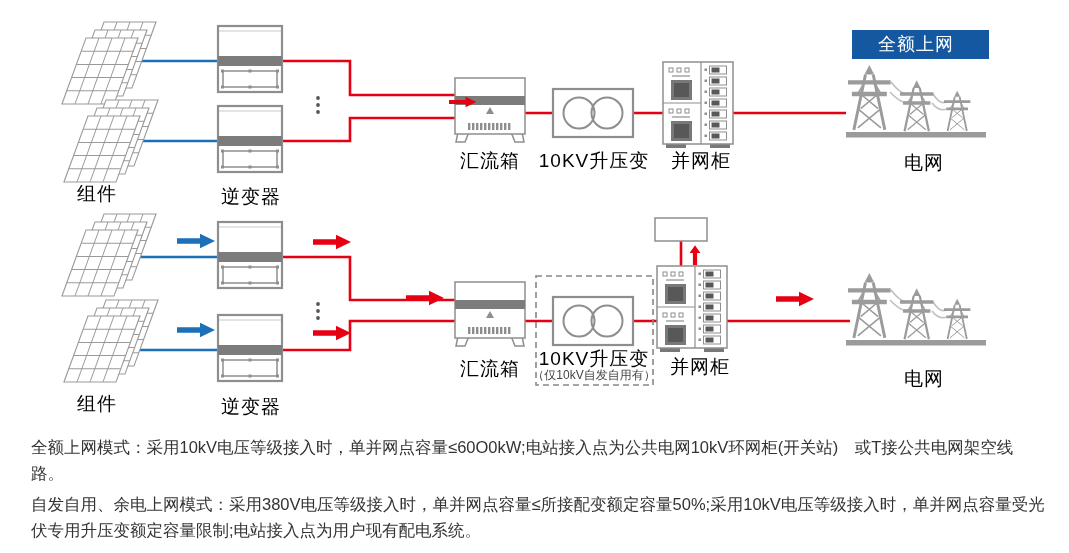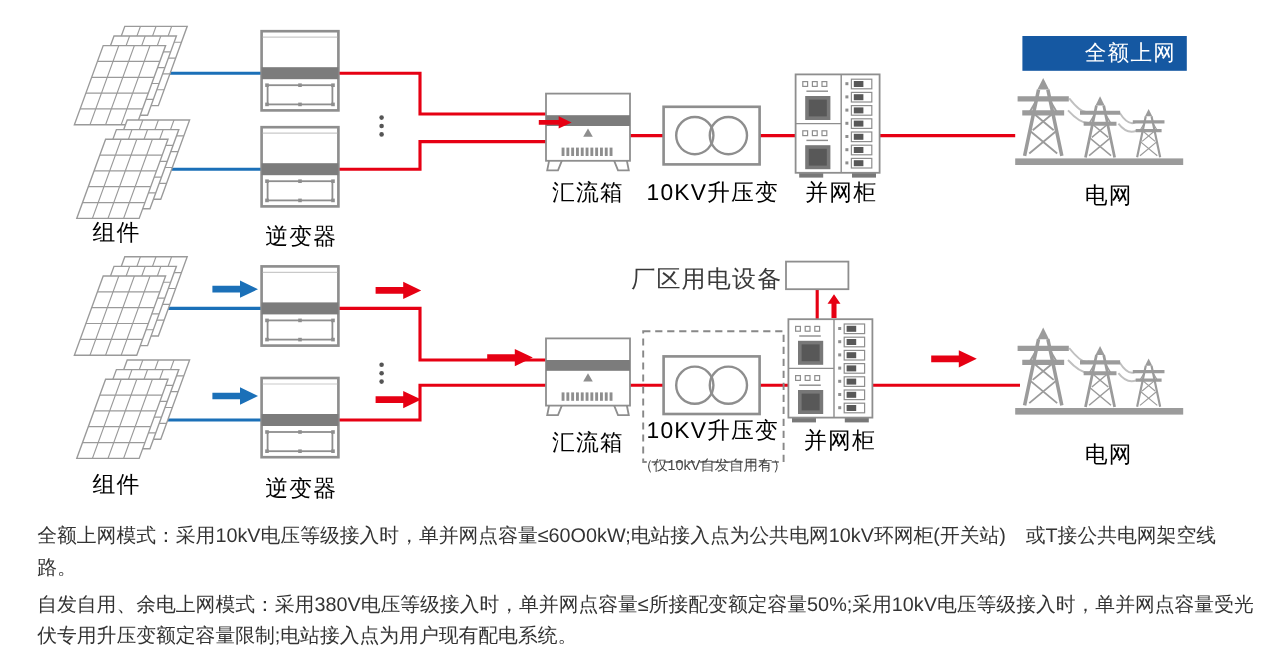"全额上网" .banner { text-align: right -> center }
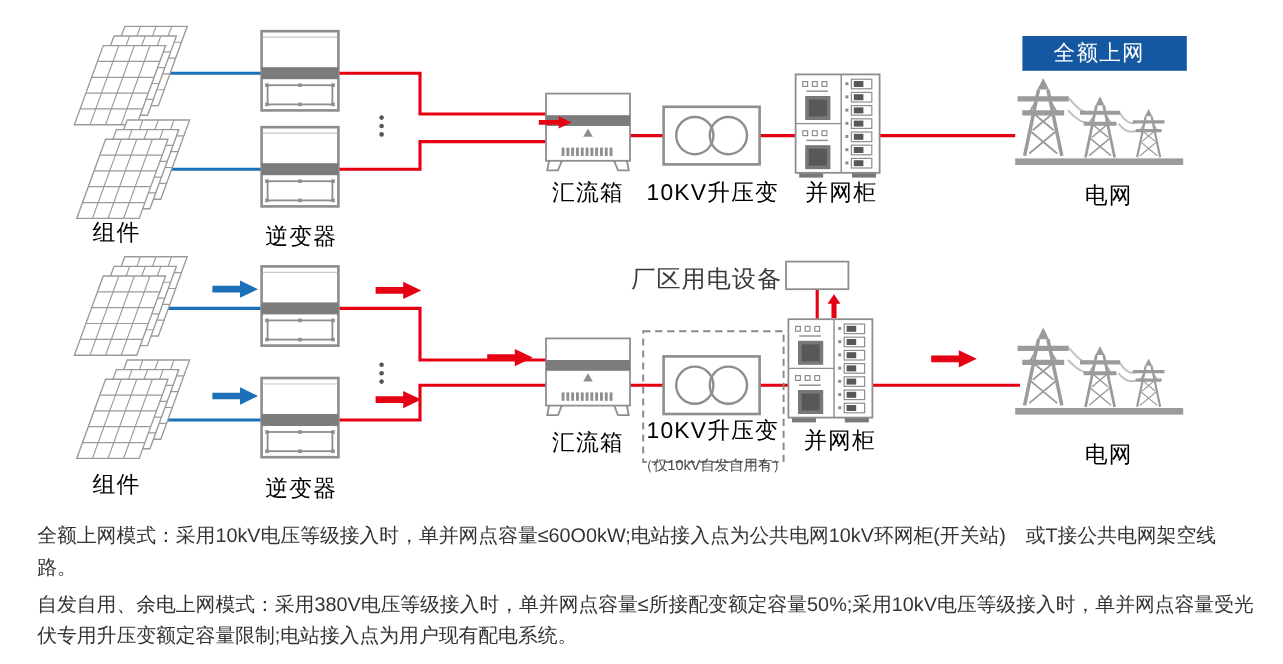"厂区用电设备" div.lbl-right { html: <div>厂区用电设备</div> -> none }
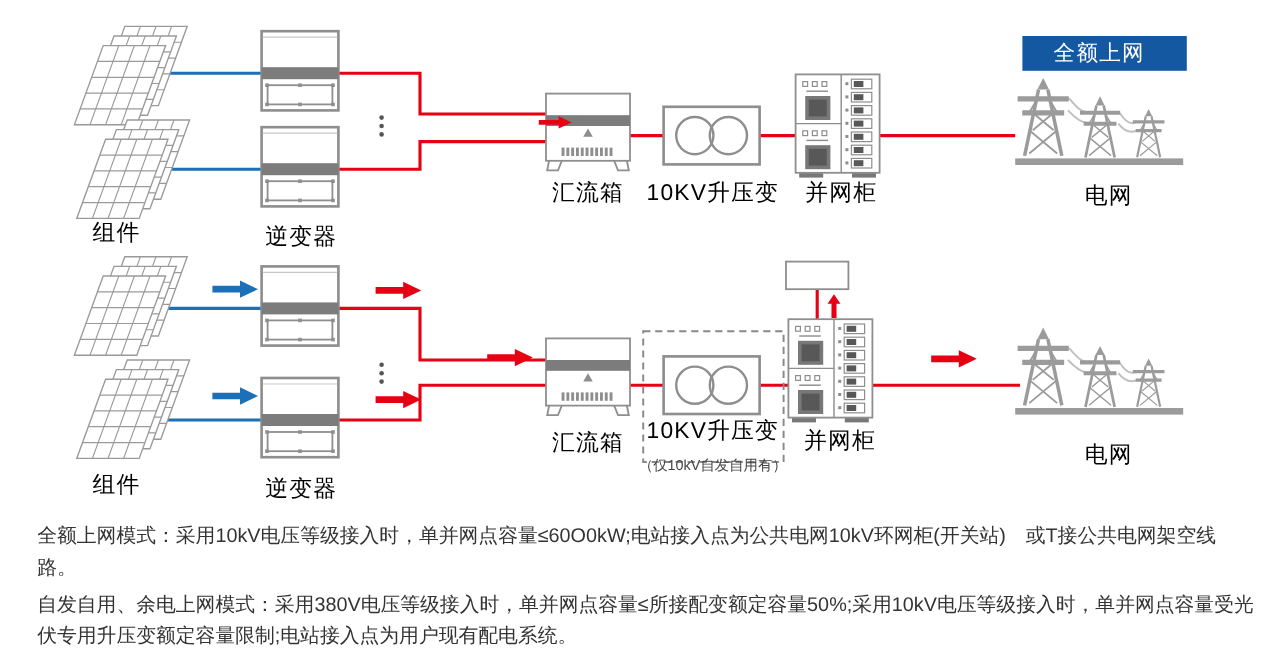"（仅10kV自发自用有）" div.lbl-sm { top: 380px -> 367px }
